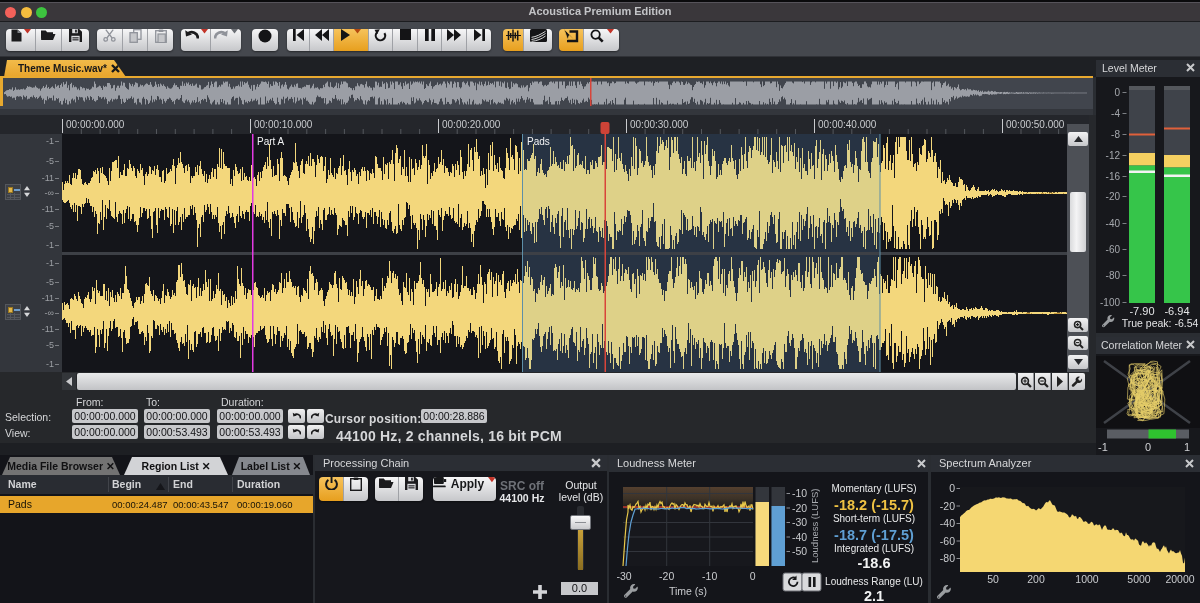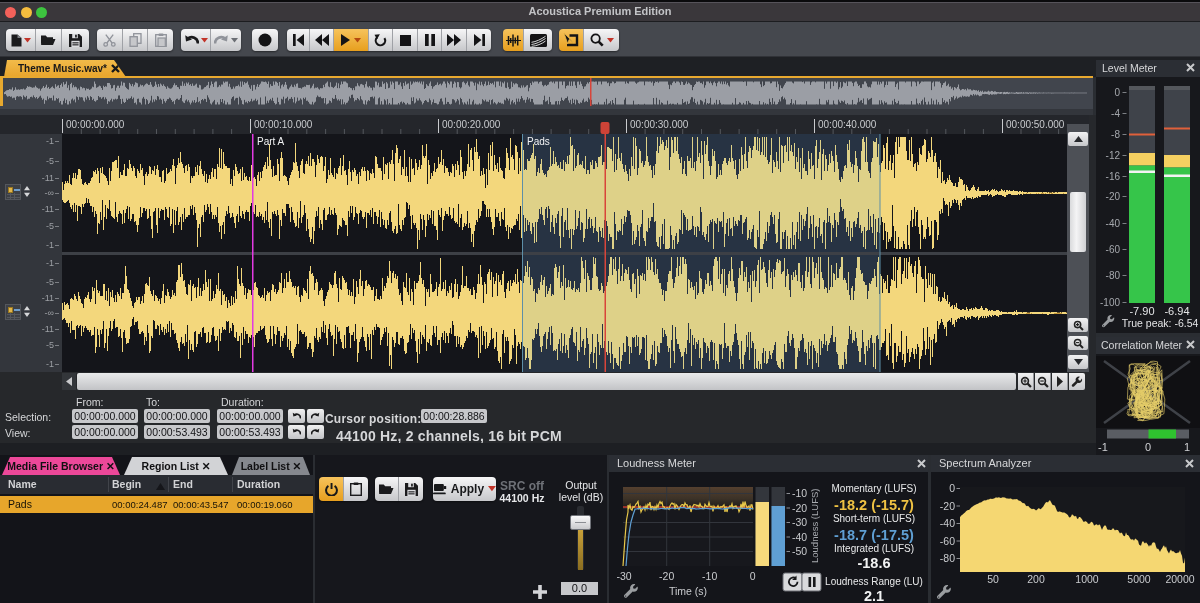"Media File Browser ✕" div.rltab { background: #ec4899 -> #737373 }
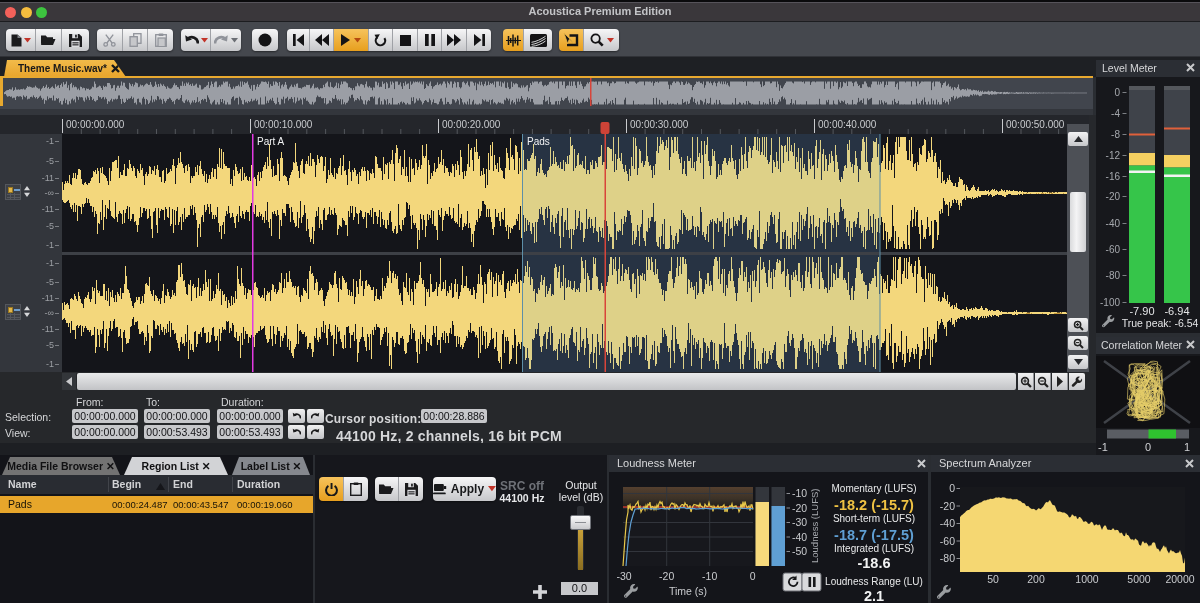"Processing Chain" div.phead { html: none -> <div>Processing Chain<svg> <path></path> </svg></div> }
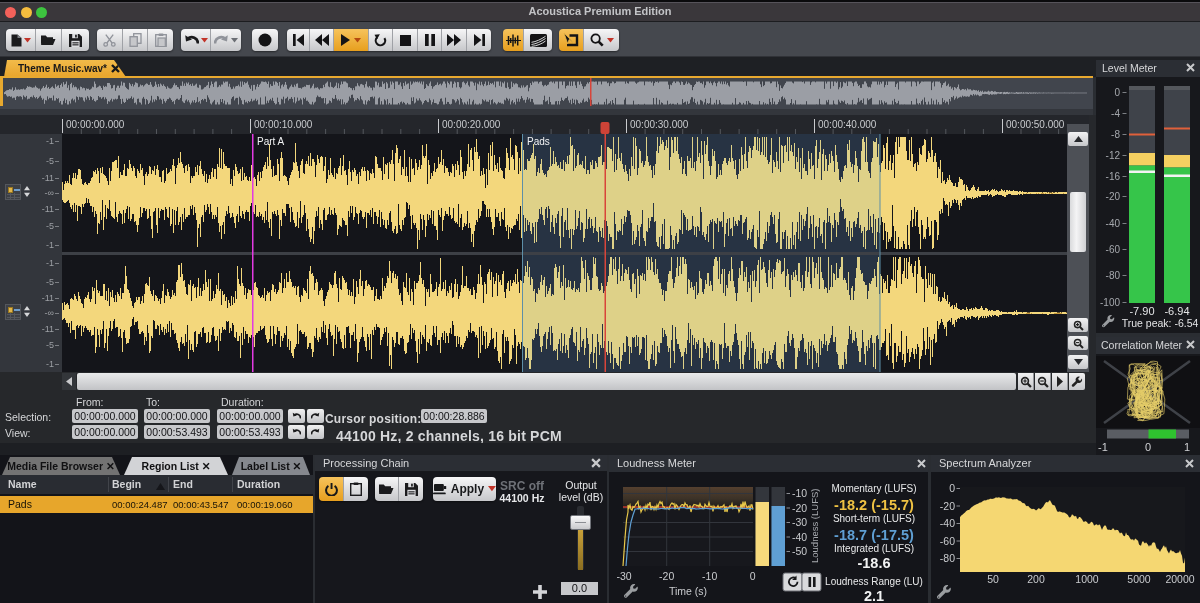"Apply" .tb { align-items: center -> flex-start }
